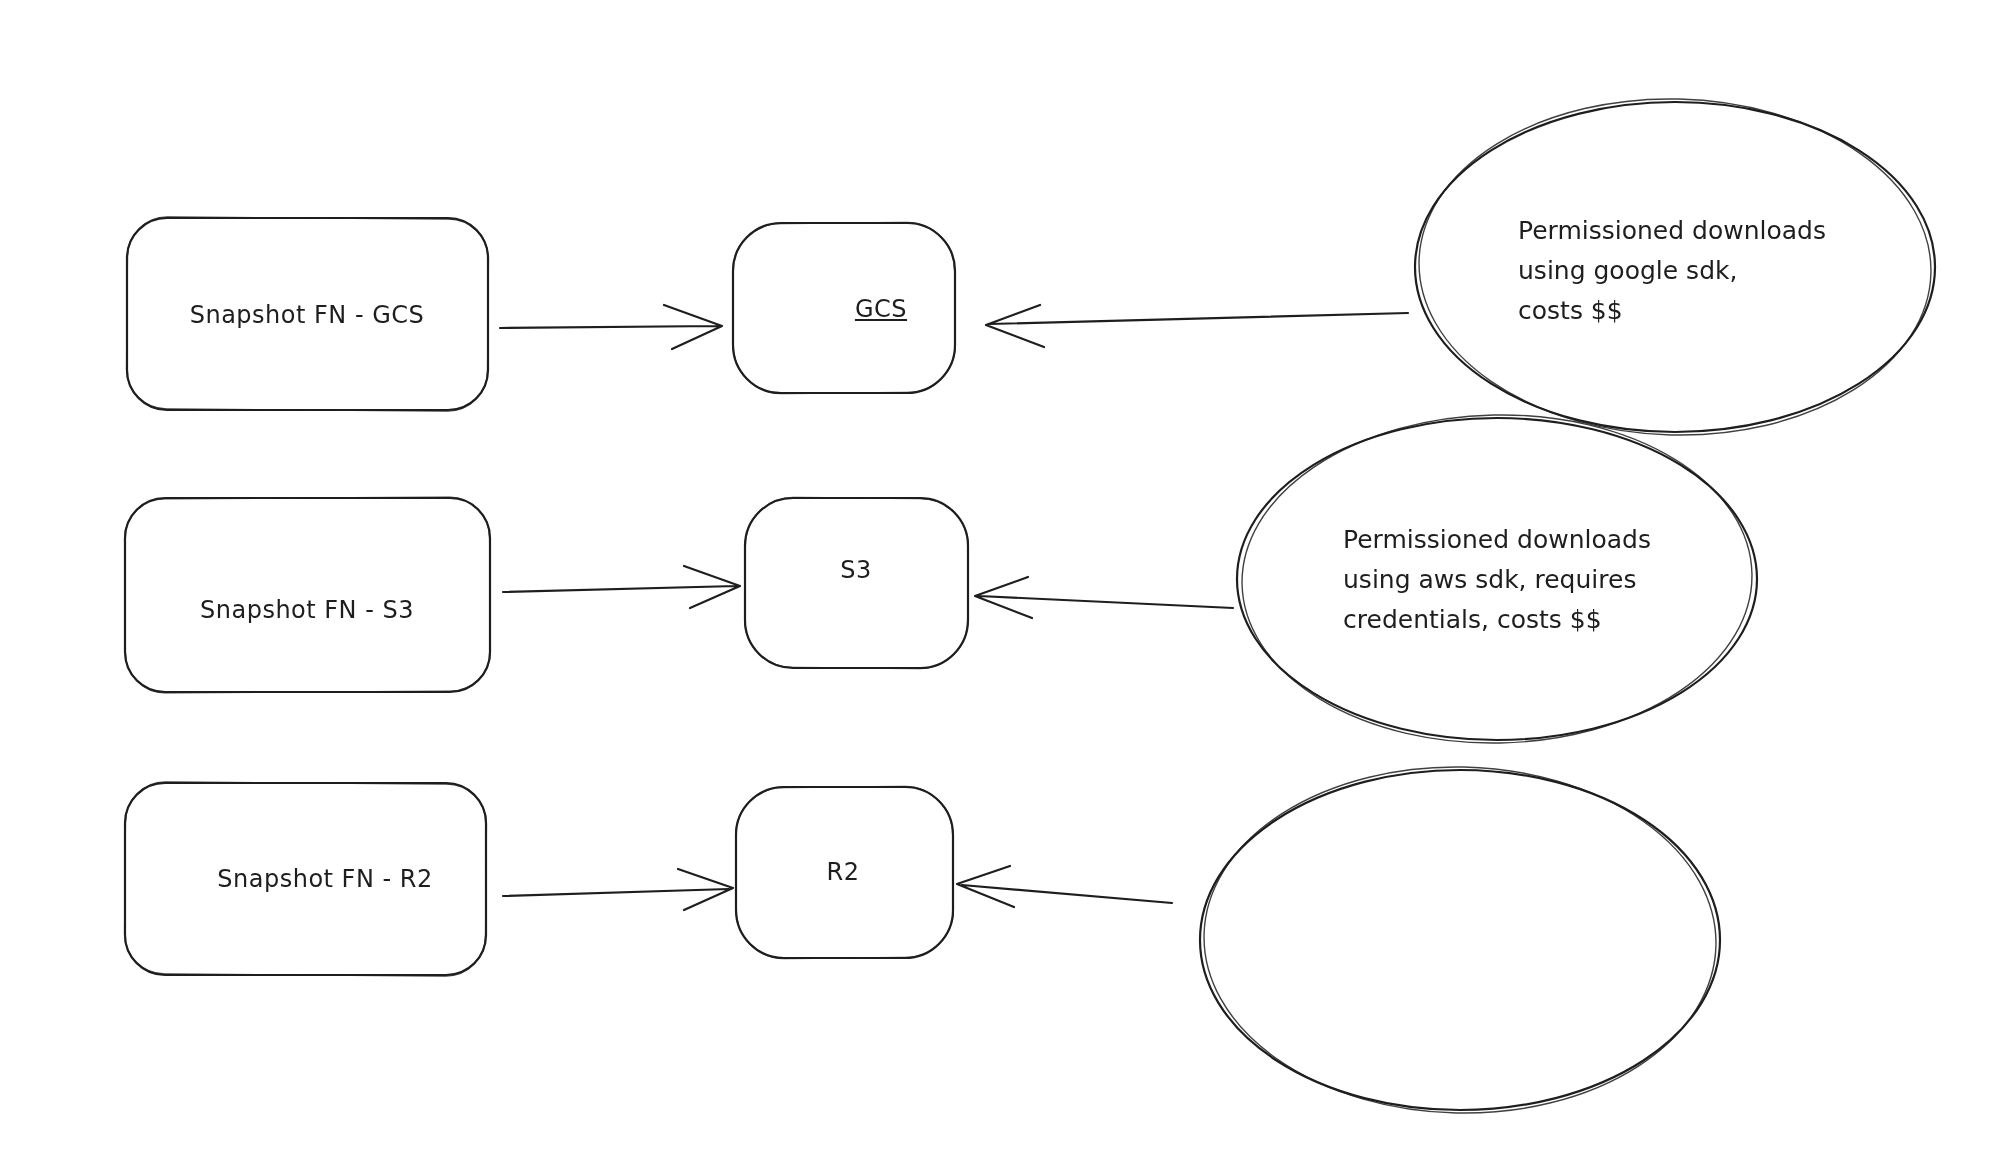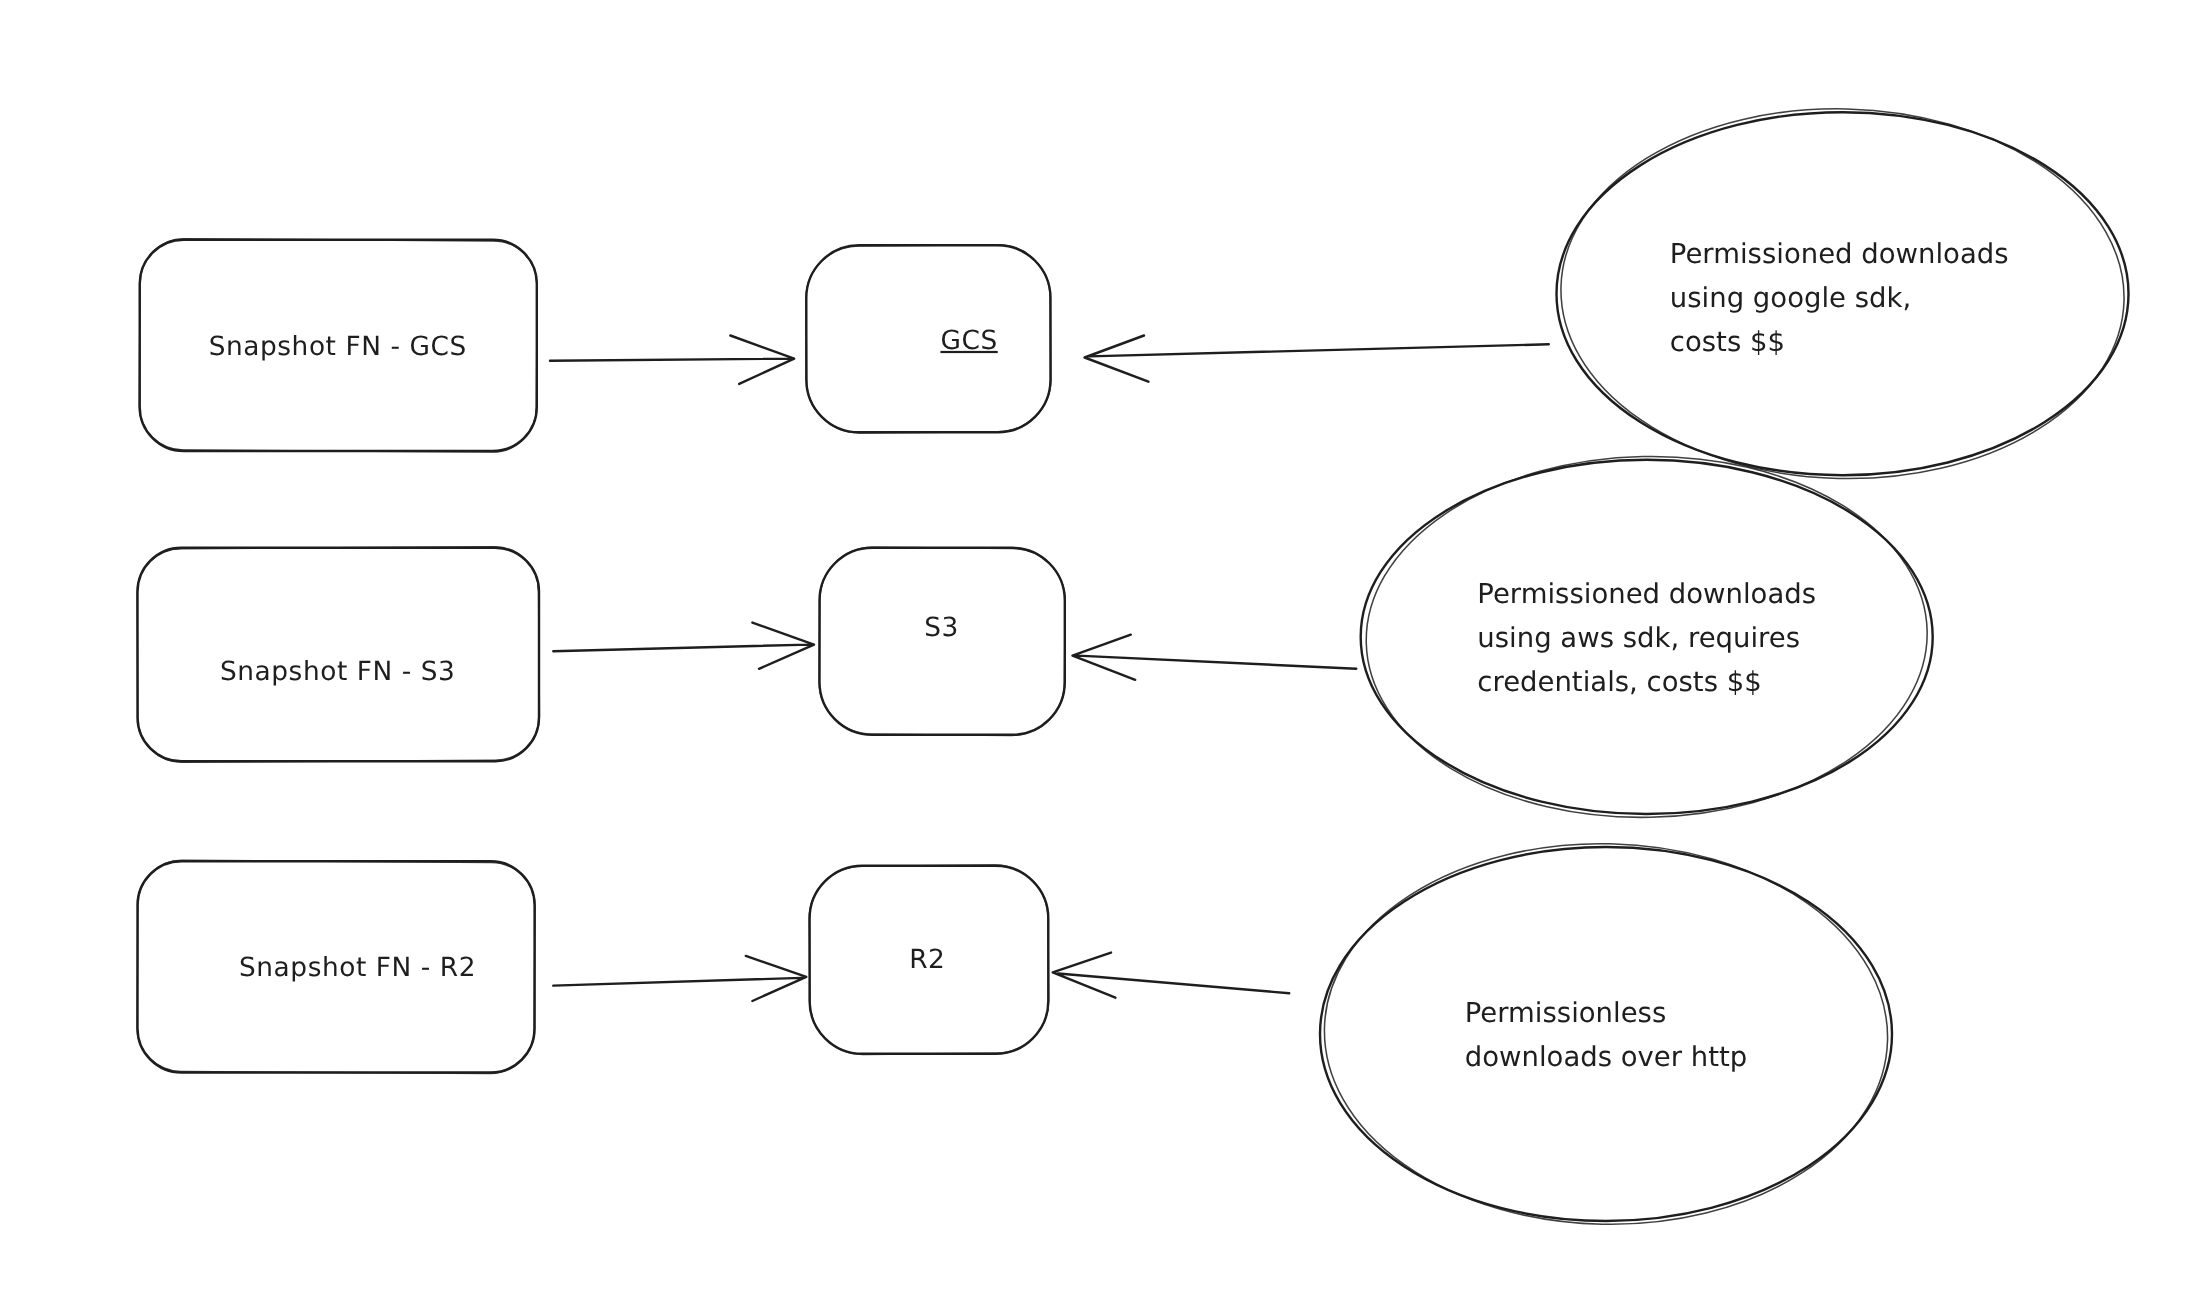"Permissionless" div.note-text { html: <div> <div>Permissionless</div> <div>downloads over http</div> </div> -> none }
